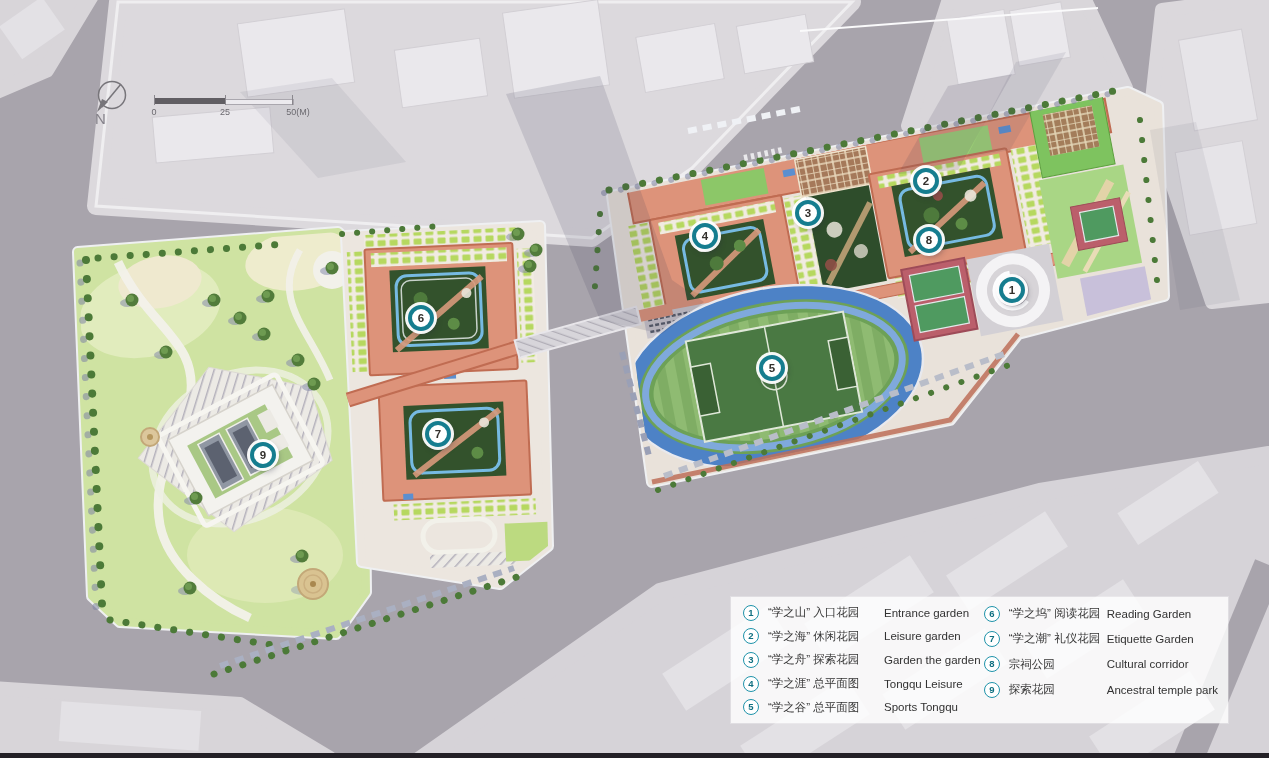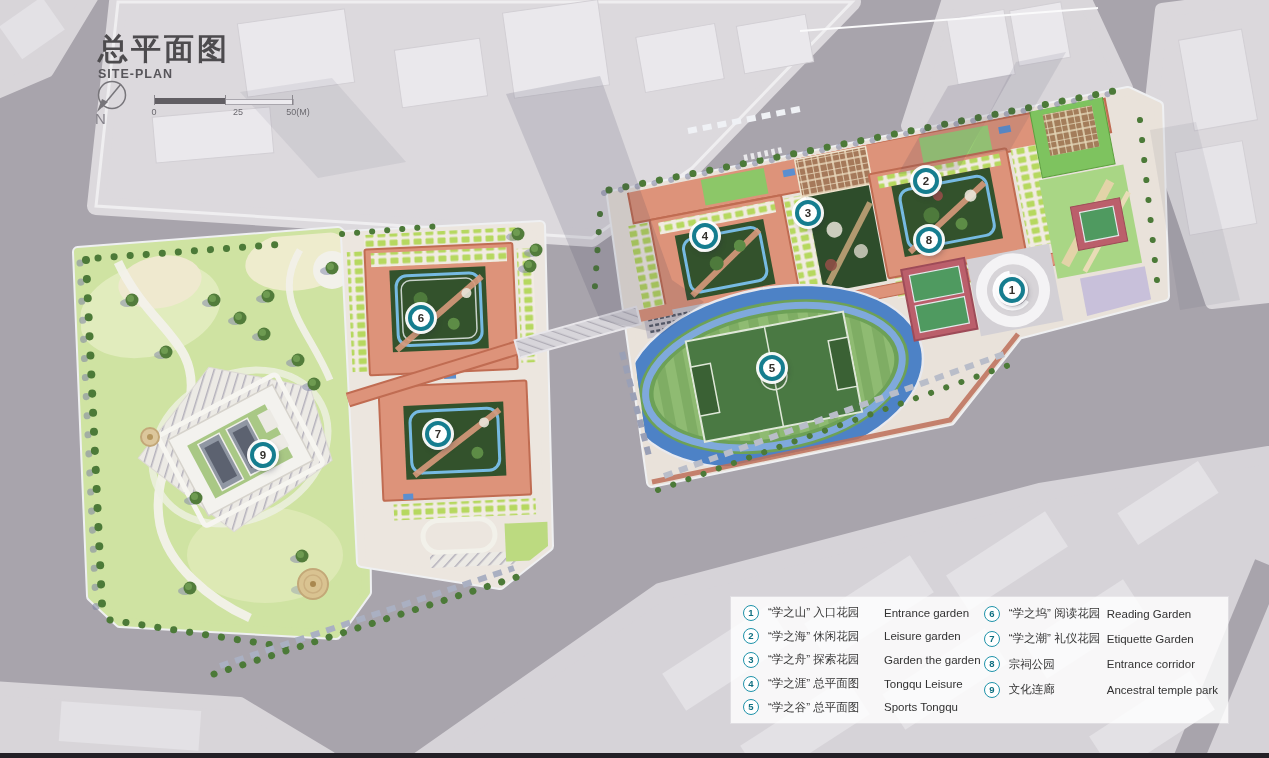"总平面图" div.title-block { html: <div> <div>总平面图</div> <div>SITE-PLAN</div> </div> -> none }
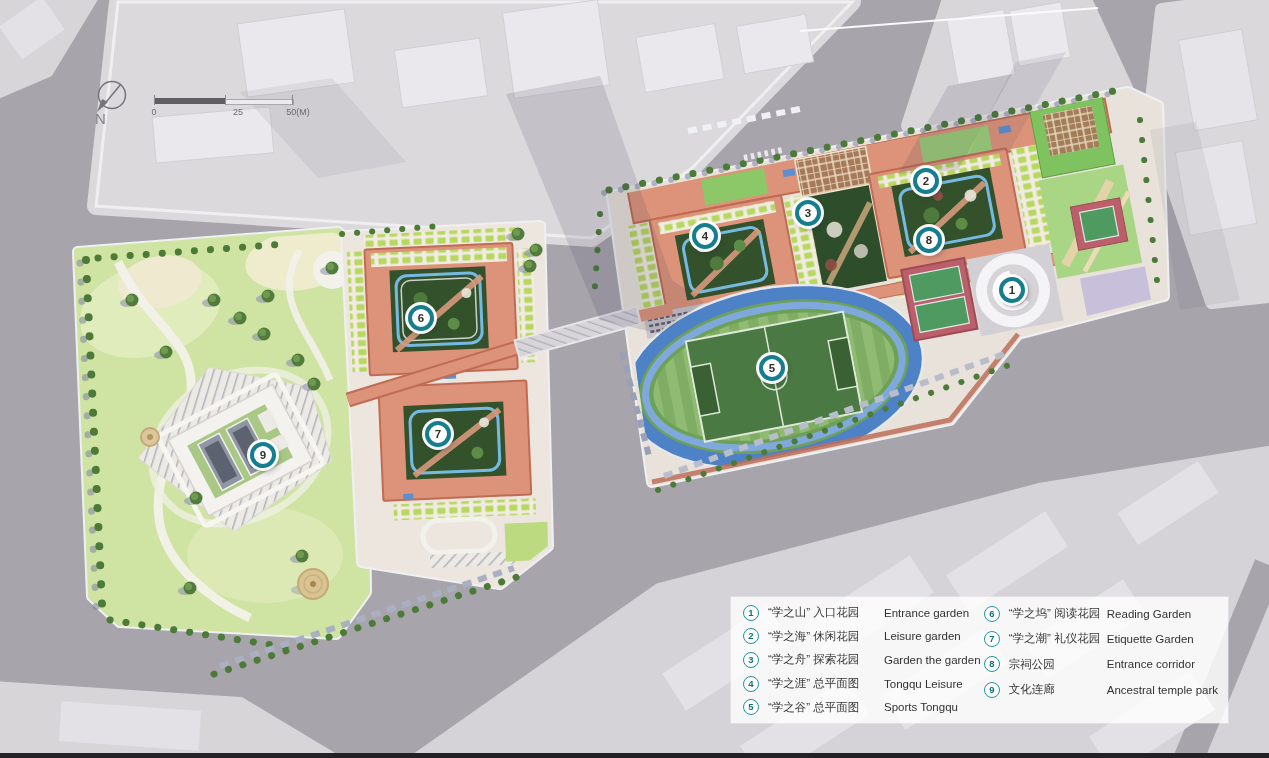"25" span.sb-lab { left: 88px -> 75px }
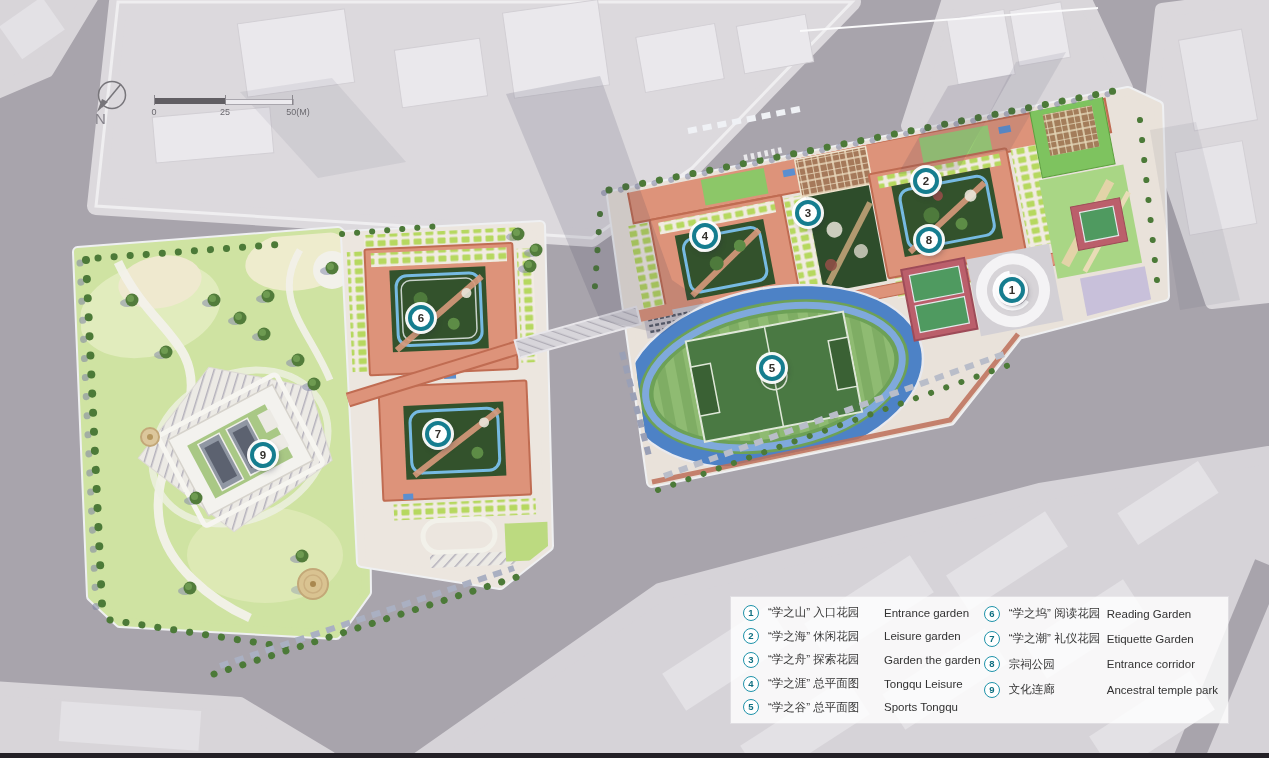"Entrance corridor" span.len { text: Entrance -> Cultural }
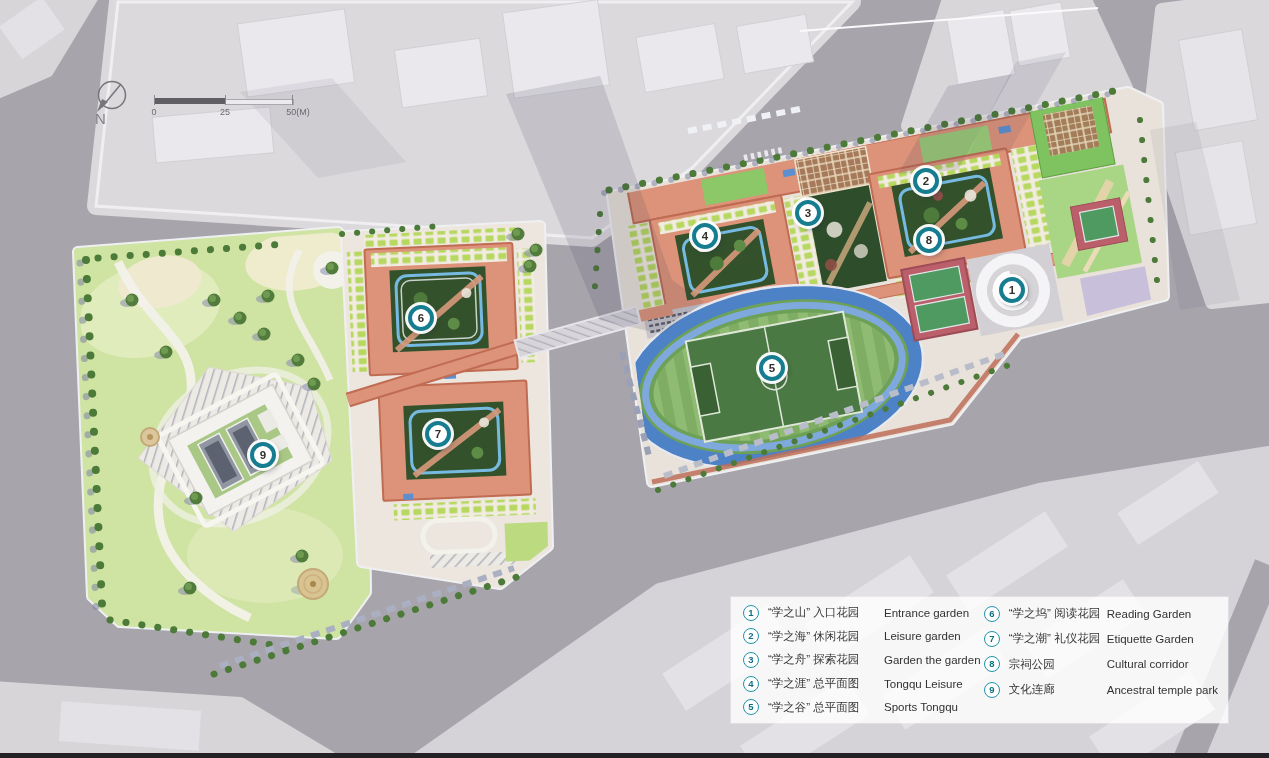"文化连廊" span.lcn { text: 文化连廊 -> 探索花园 }
